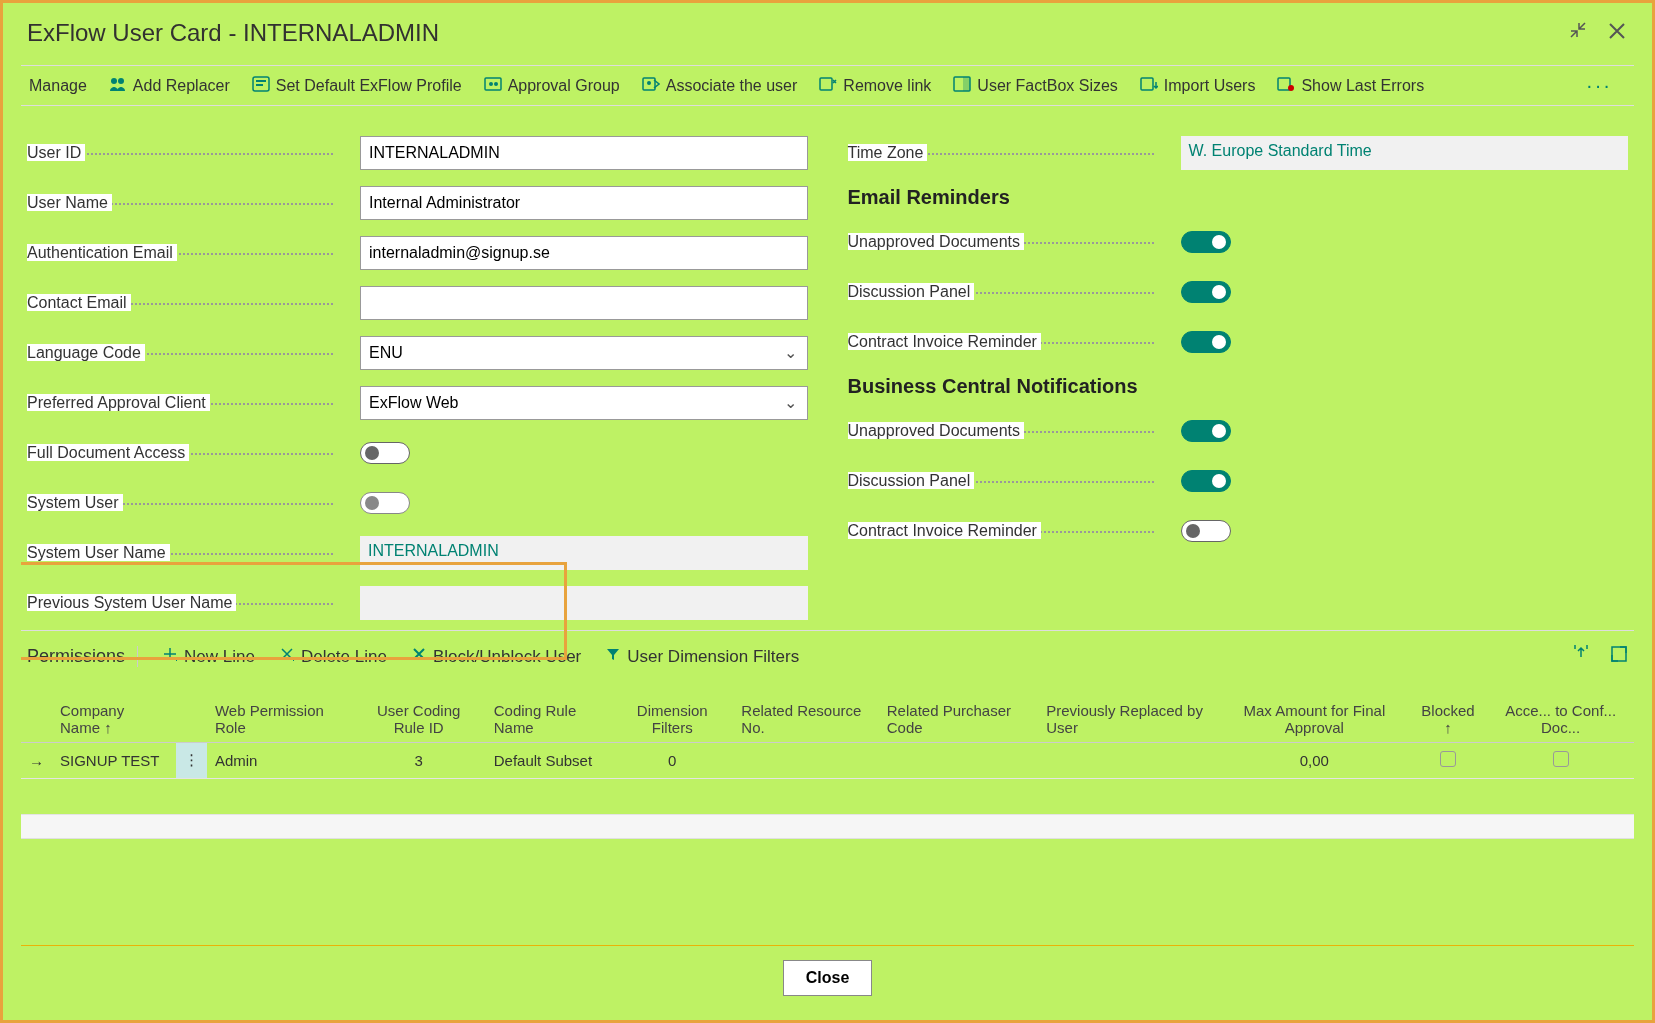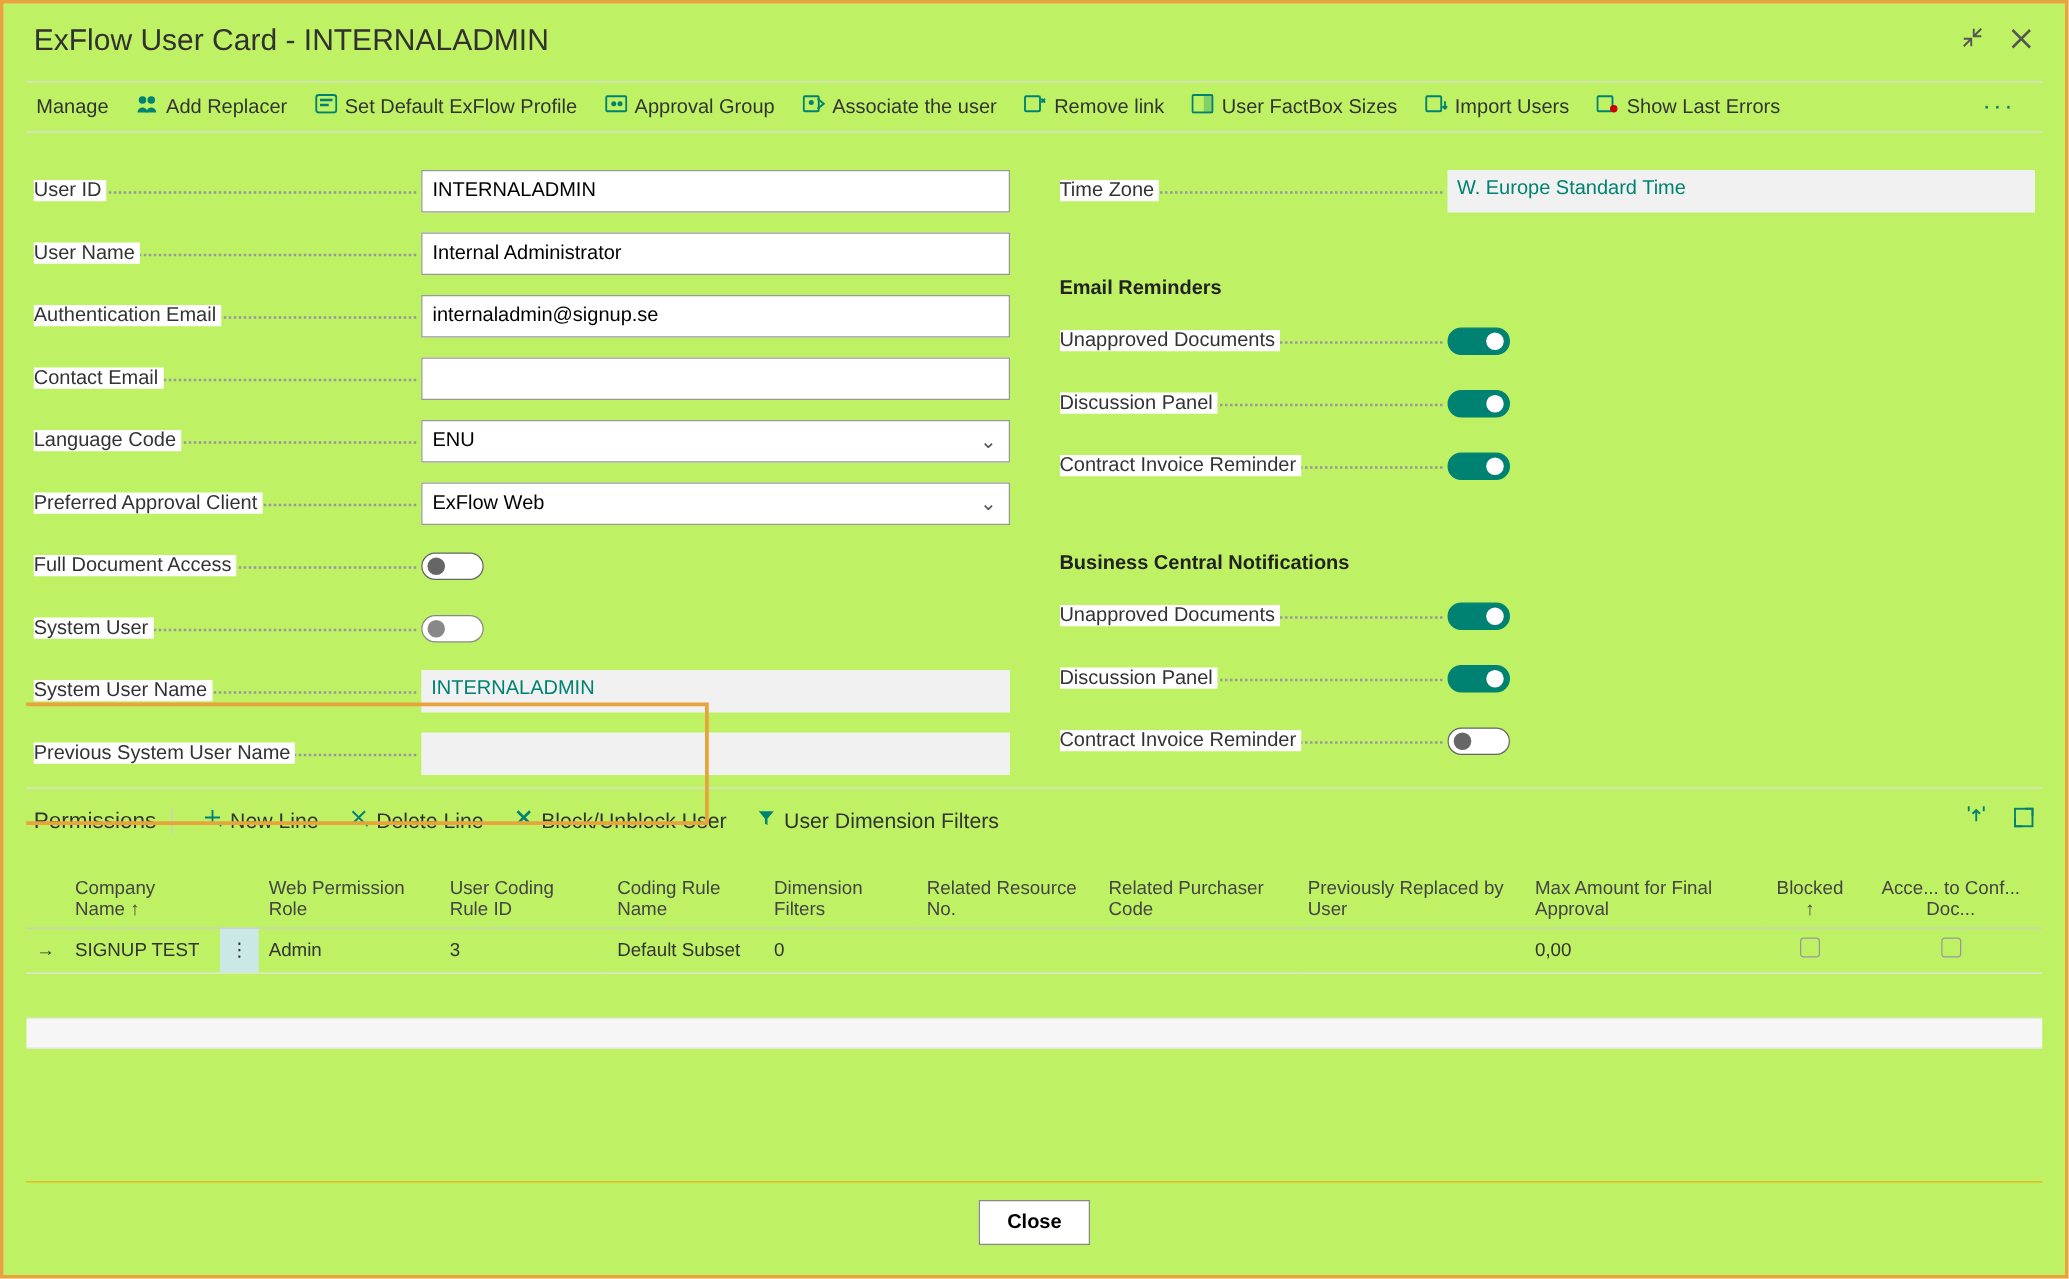"INTERNALADMIN" .field-ctrl { margin-left: none -> 23px }
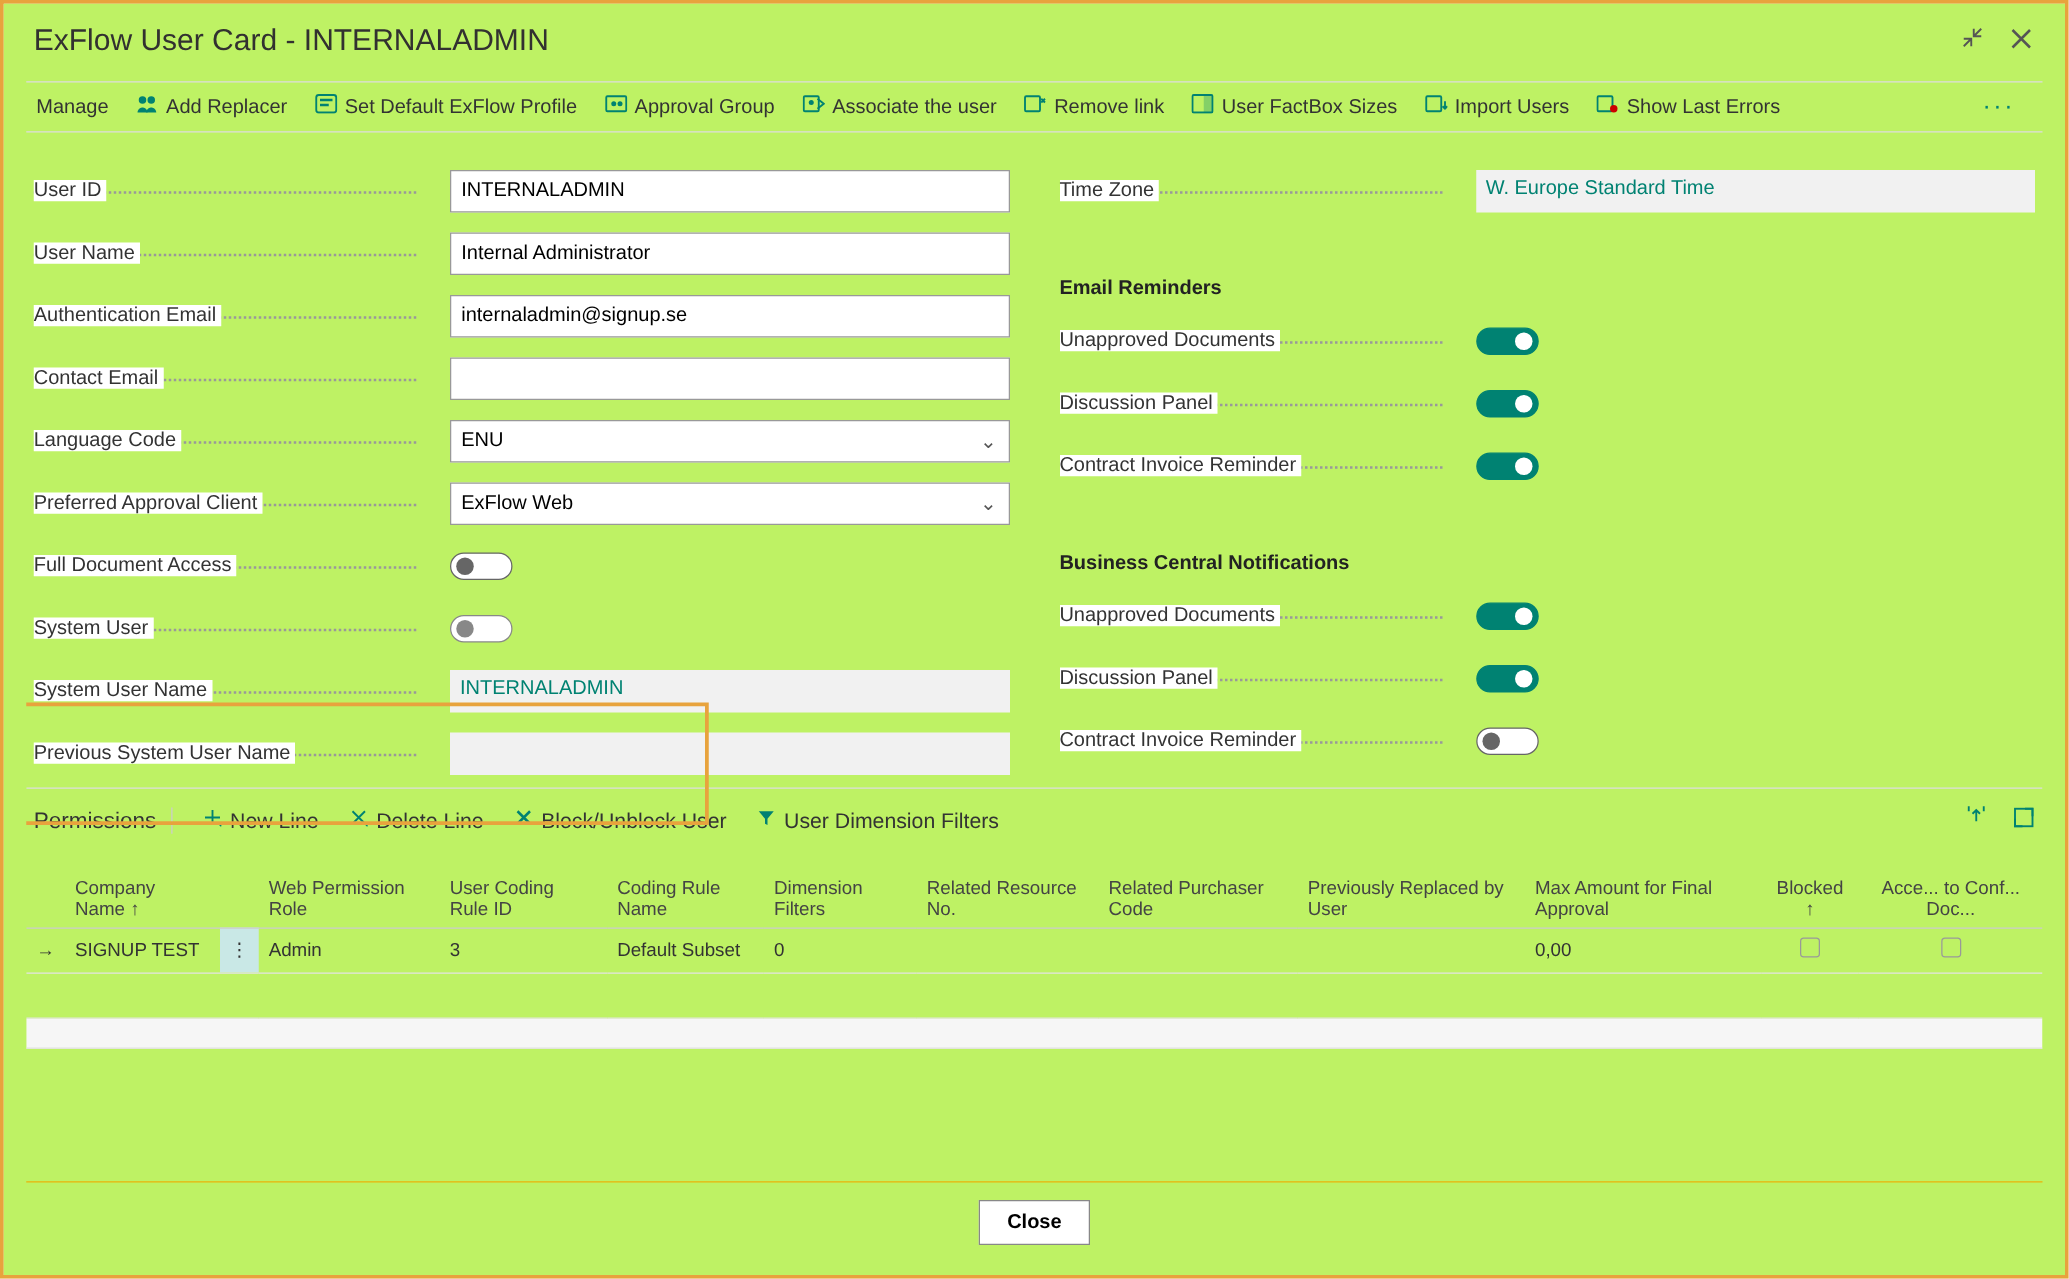"Email Reminders" .section-head { font-size: 16px -> 20px; margin-top: 36px -> none }
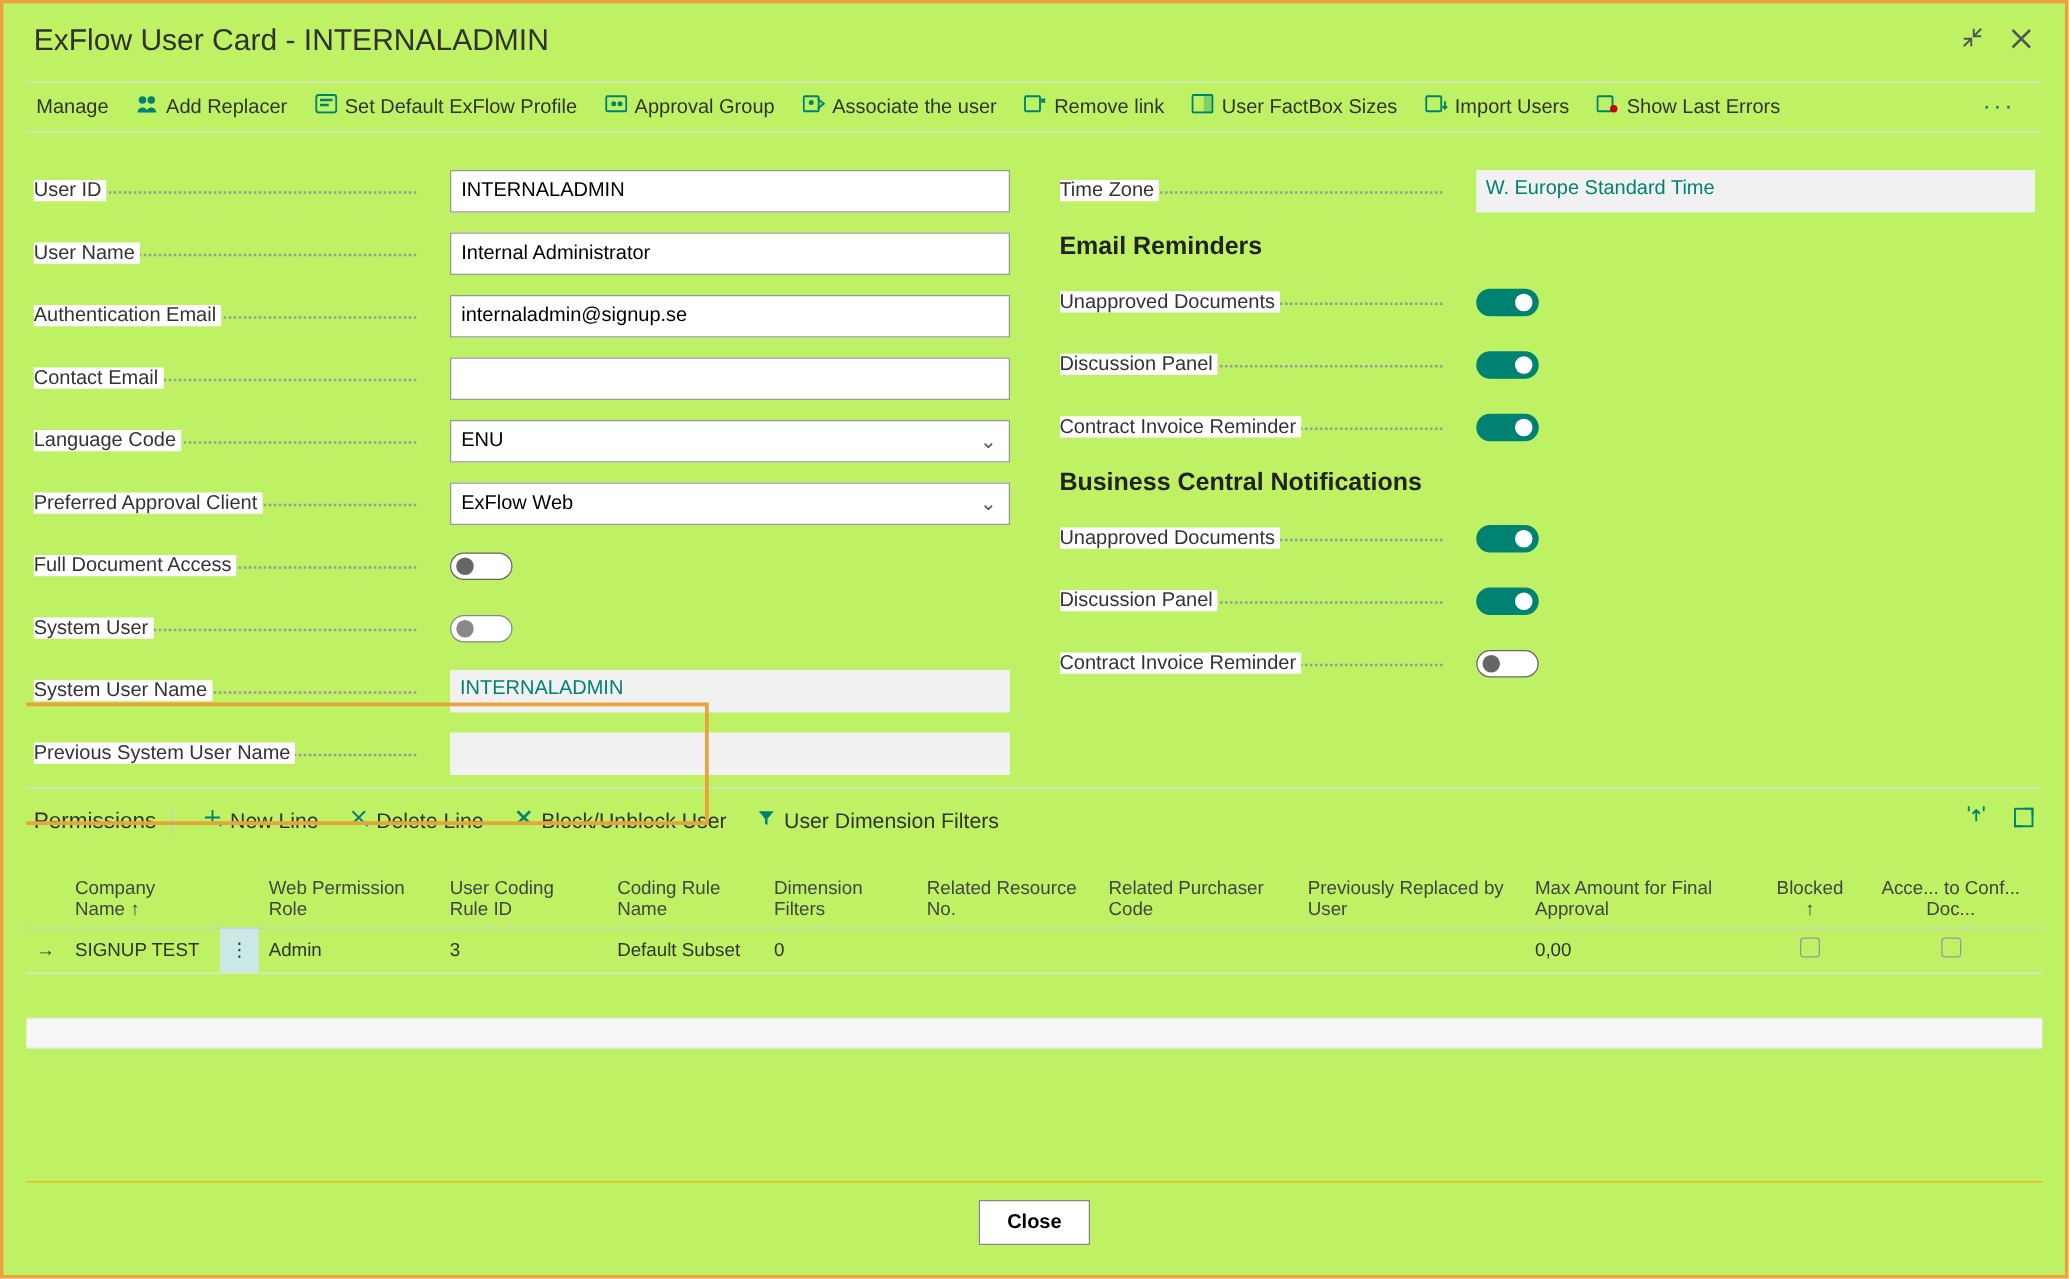"User Coding Rule ID" table.perm th.right, table.perm td.right { text-align: left -> center }
